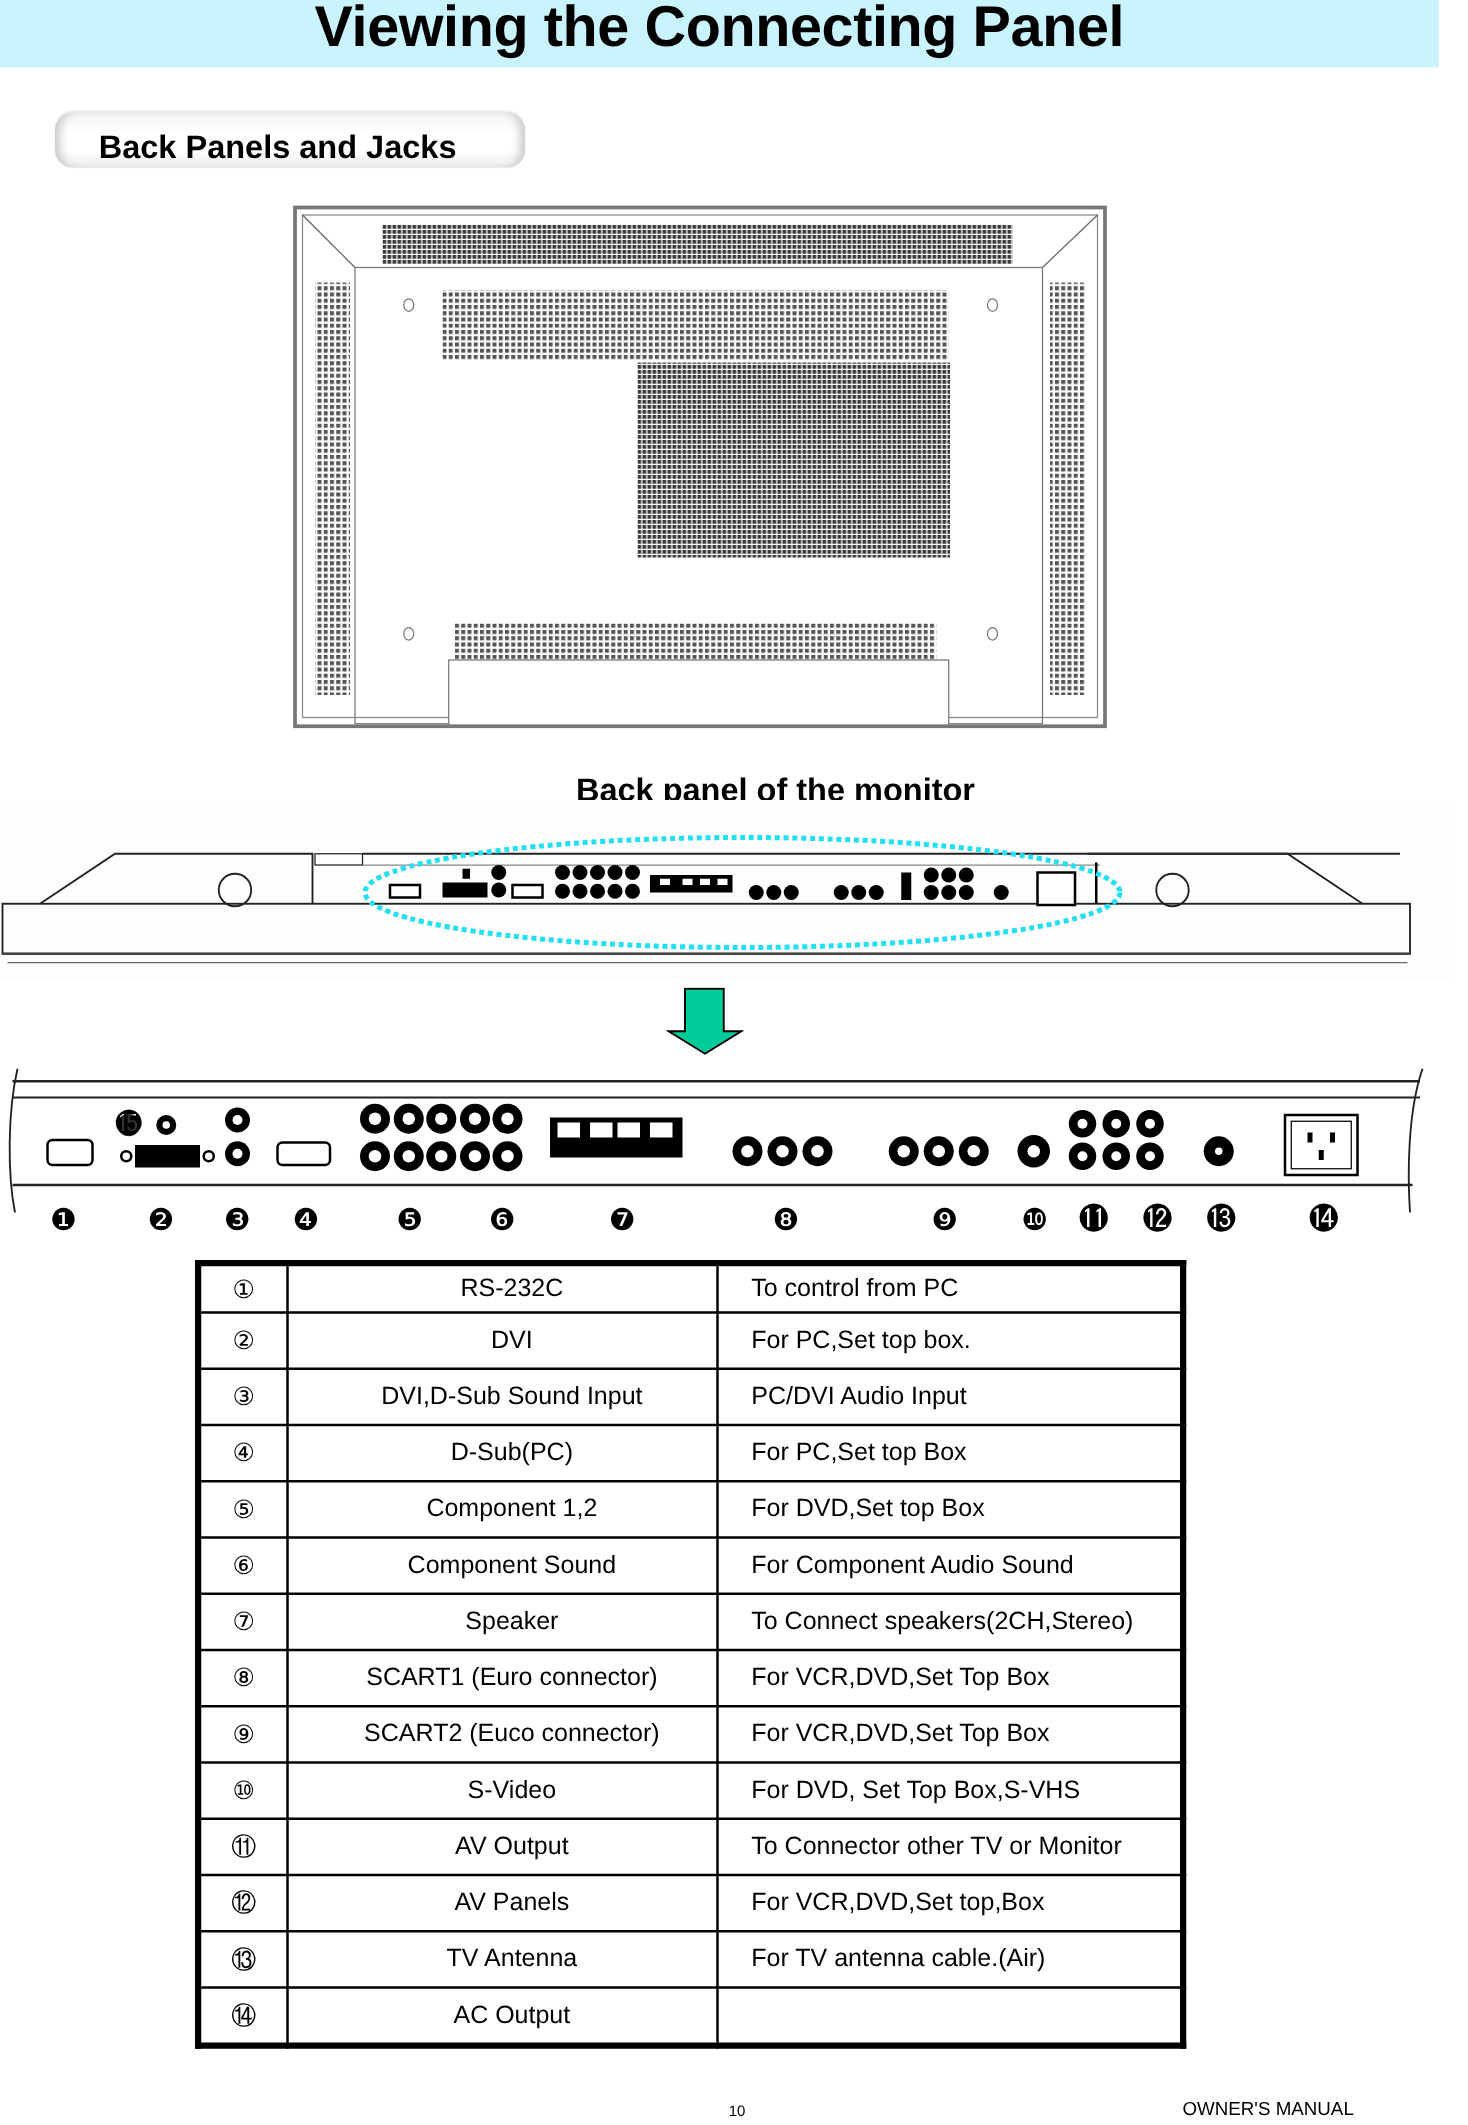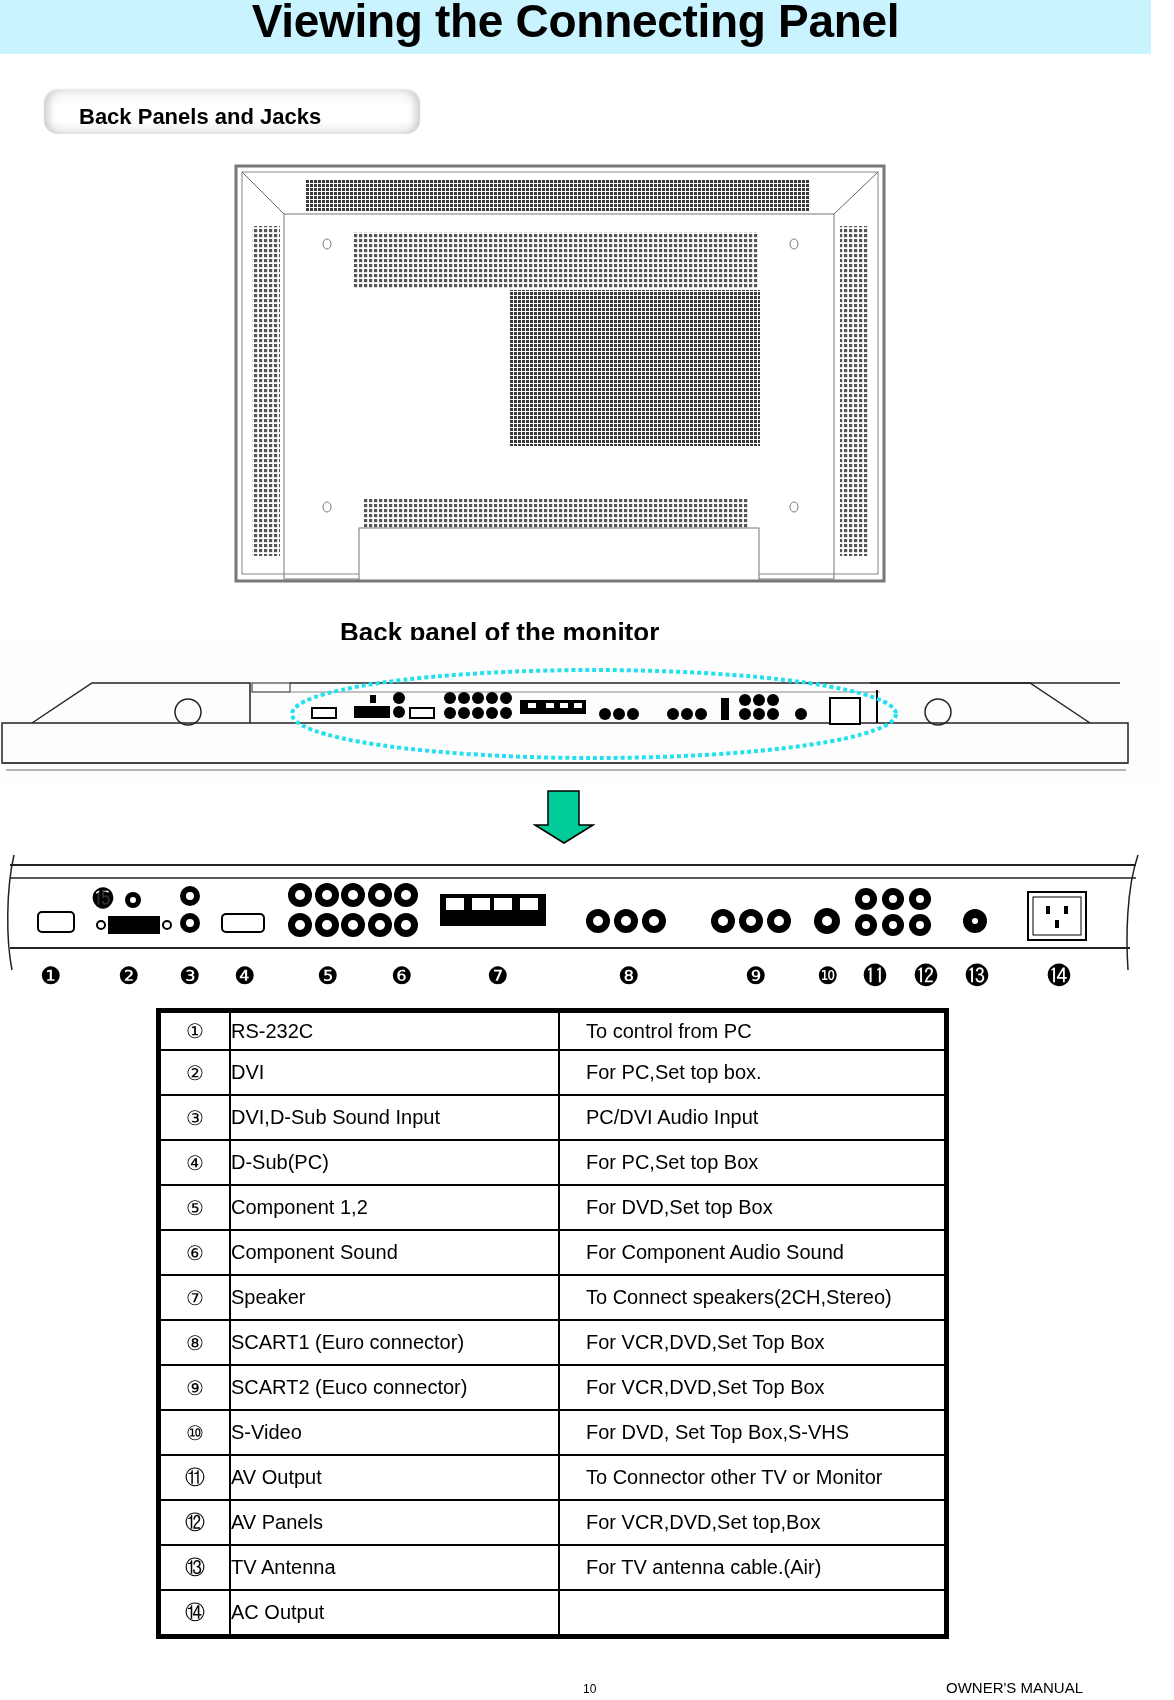"Back Panels and Jacks" .section-title { font-size: 22px -> 26px }
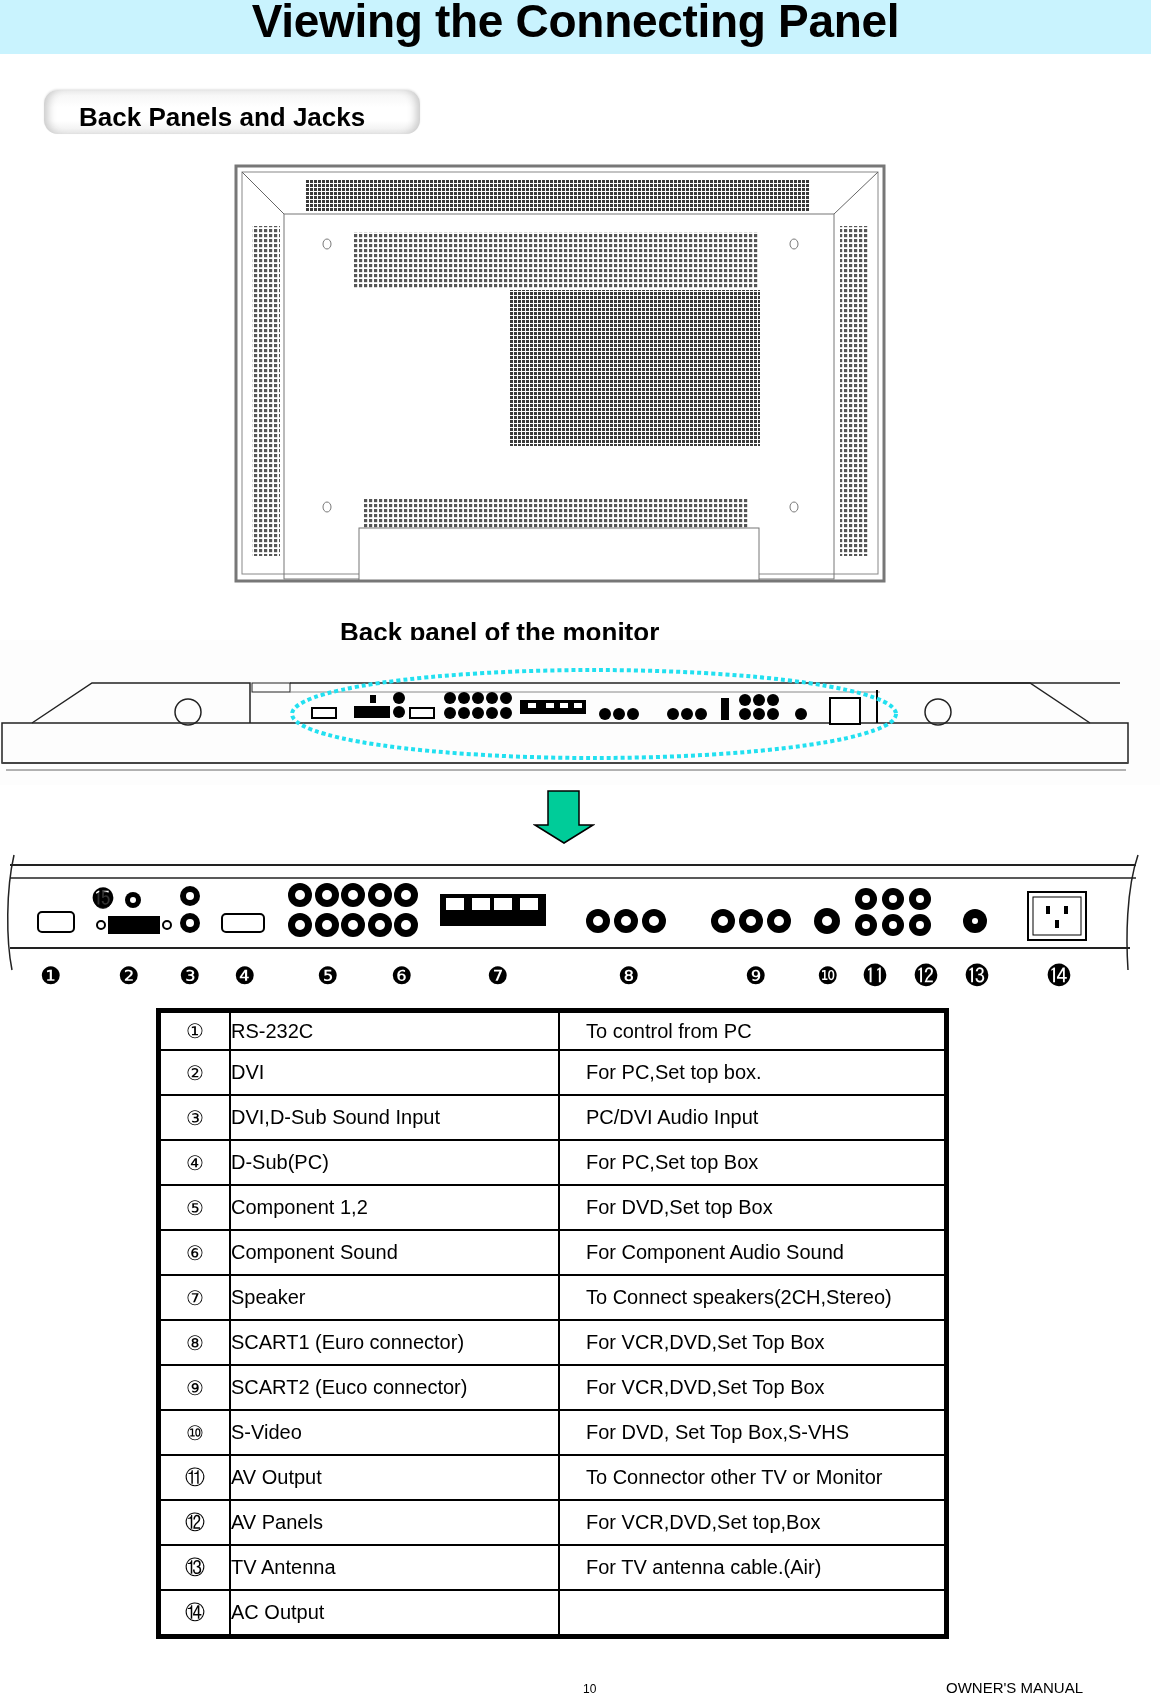"Back panel of the monitor" .caption { text-align: left -> right }
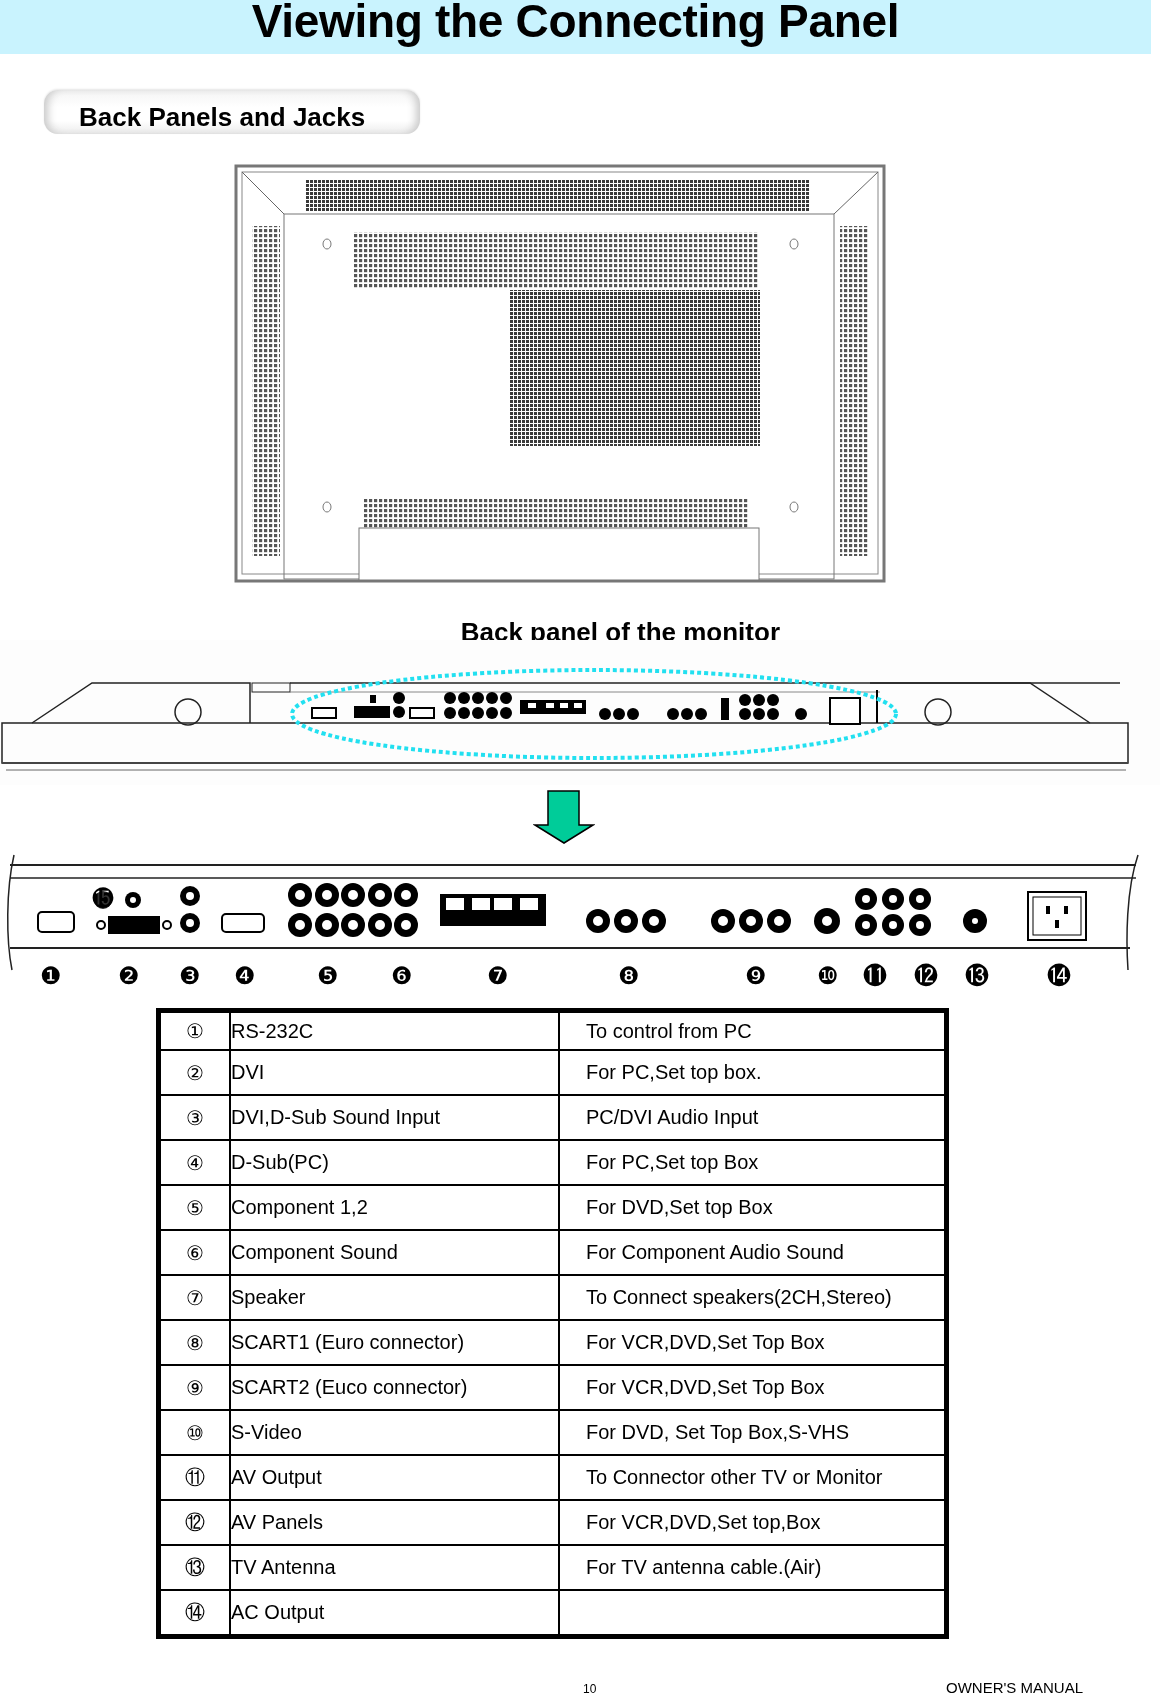"RS-232C" table.ports td.name { padding-left: none -> 15px; text-align: none -> center }
